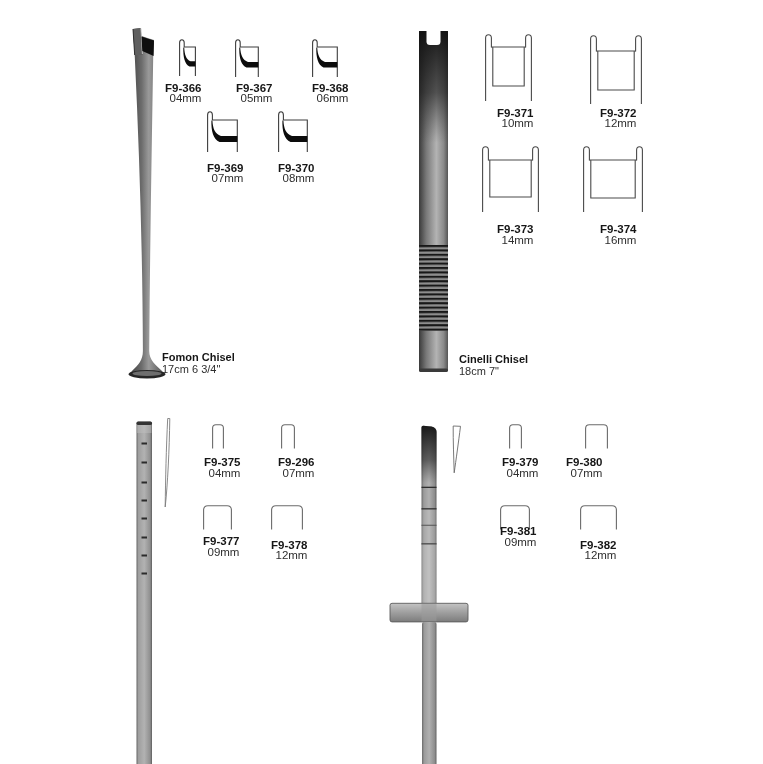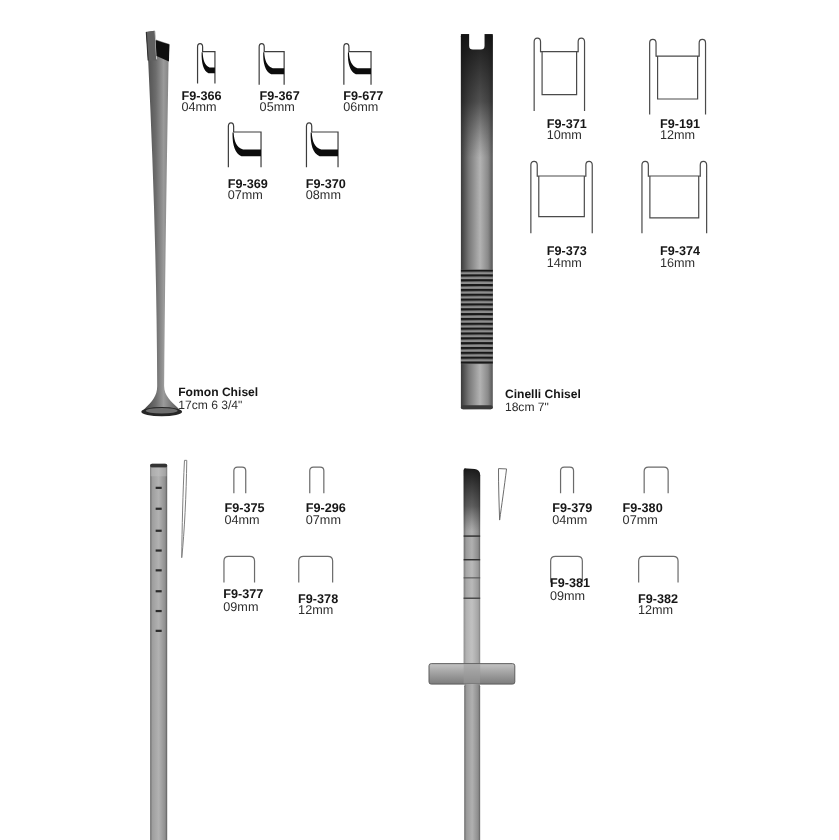"F9-677" span { text: F9-677 -> F9-368 }
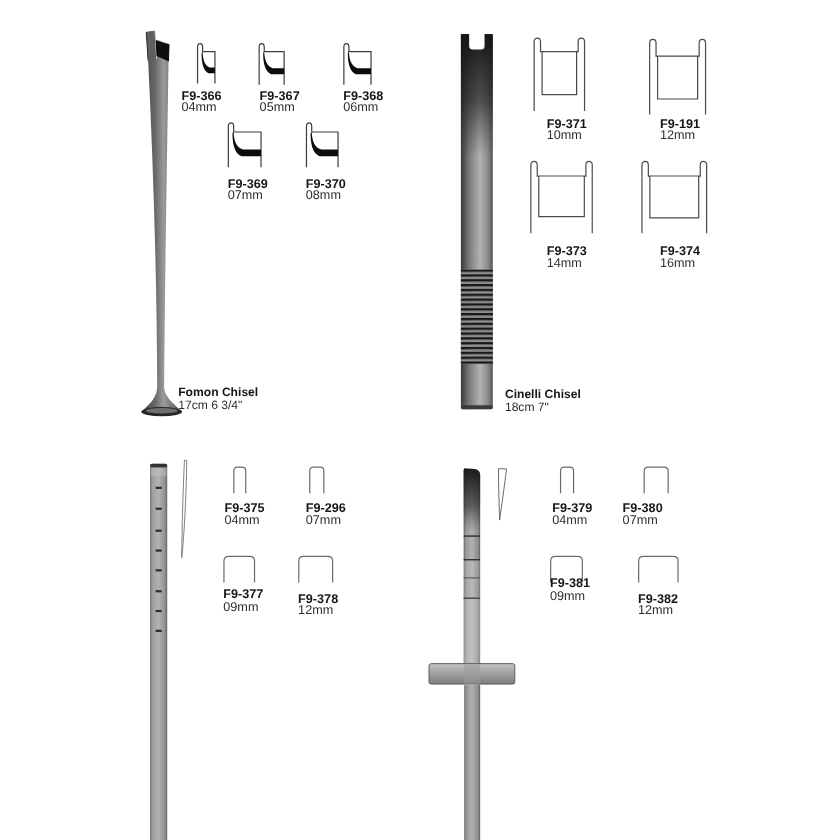"04mm" .lbl .sz { text-align: none -> right }
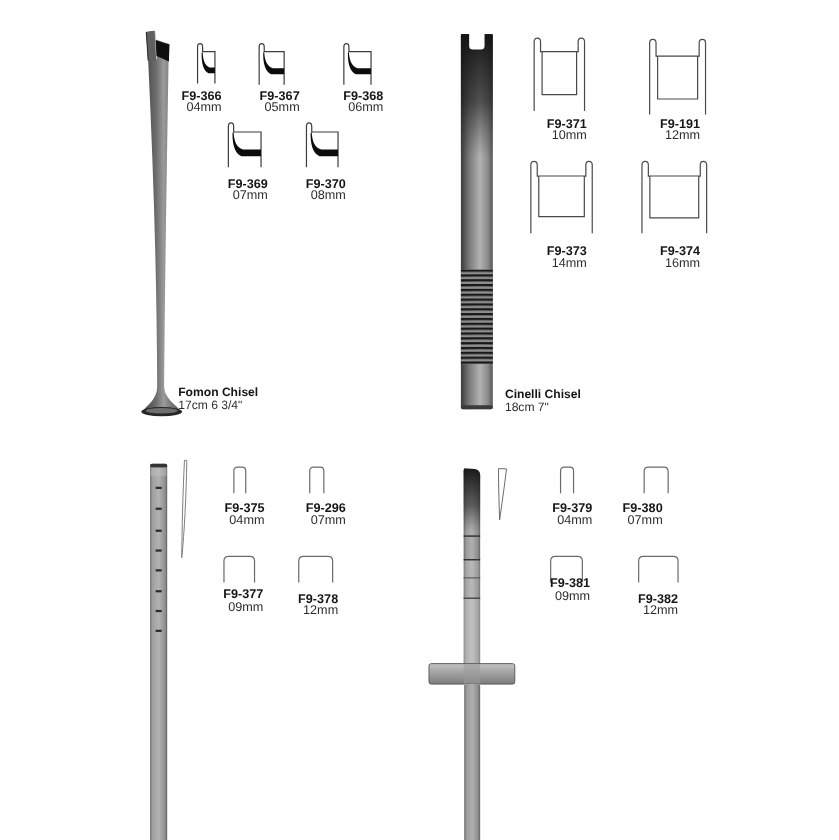"F9-191" span { text: F9-191 -> F9-372 }
